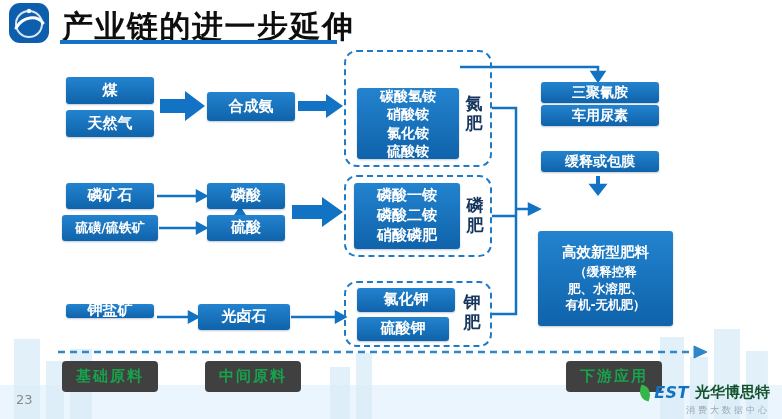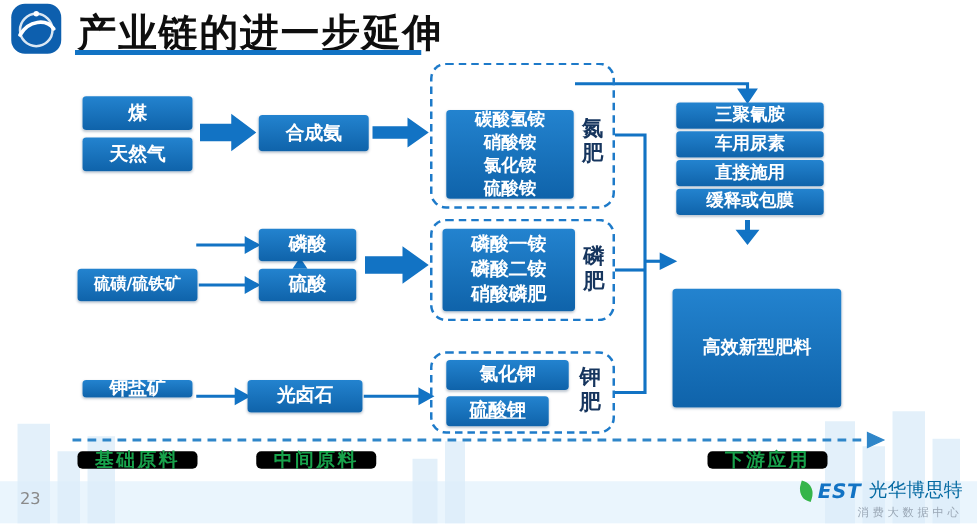"直接施用" div.box { html: <div>直接施用</div> -> none }
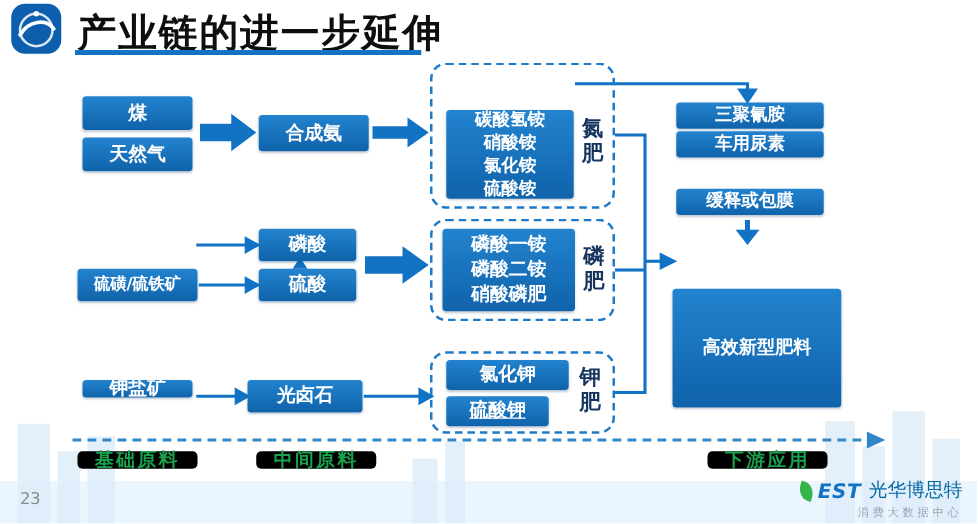"磷矿石" div.box { html: none -> <div>磷矿石</div> }
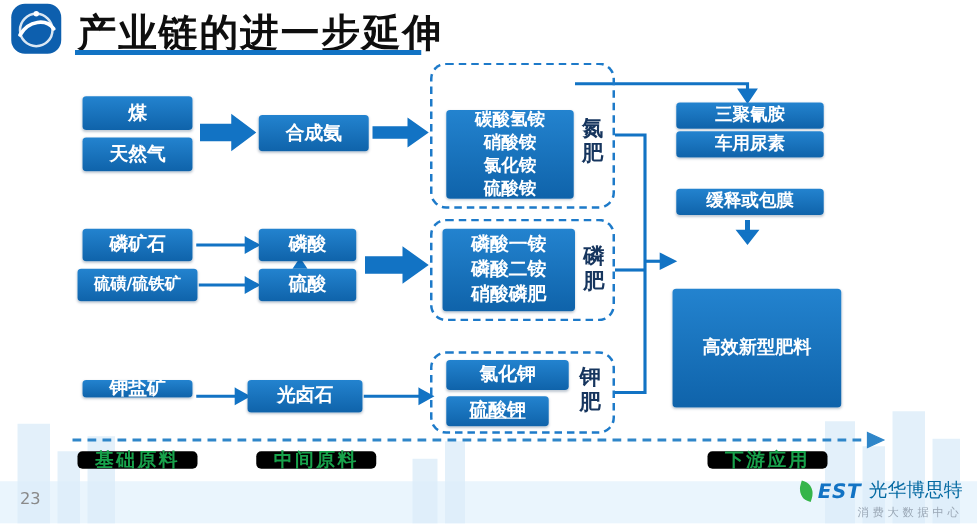"（缓释控释" div.new-fert-sub { html: none -> <div>（缓释控释 肥、水溶肥、 有机-无机肥）</div> }
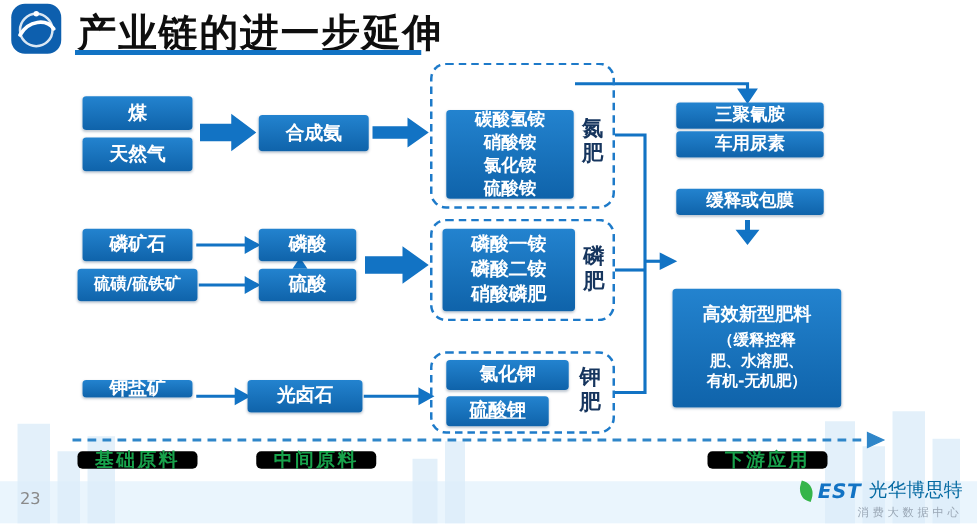"硫酸钾" div.box { text-decoration: underline -> none; width: 82px -> 92px }
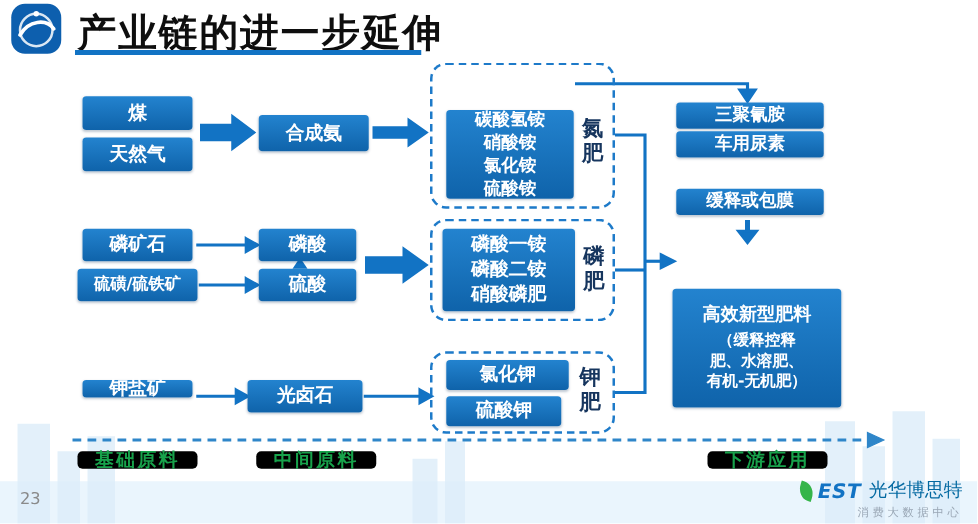"基础原料" .stage { background: #000000 -> #404040; height: 14px -> 31px }
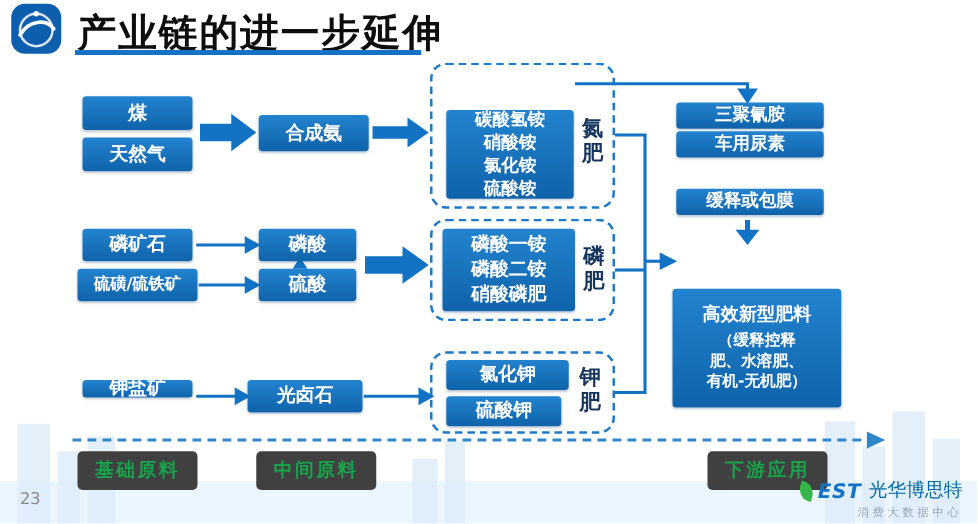"光华博思特" .brand-name { color: #0369a1 -> #14532d; font-weight: normal -> bold }
